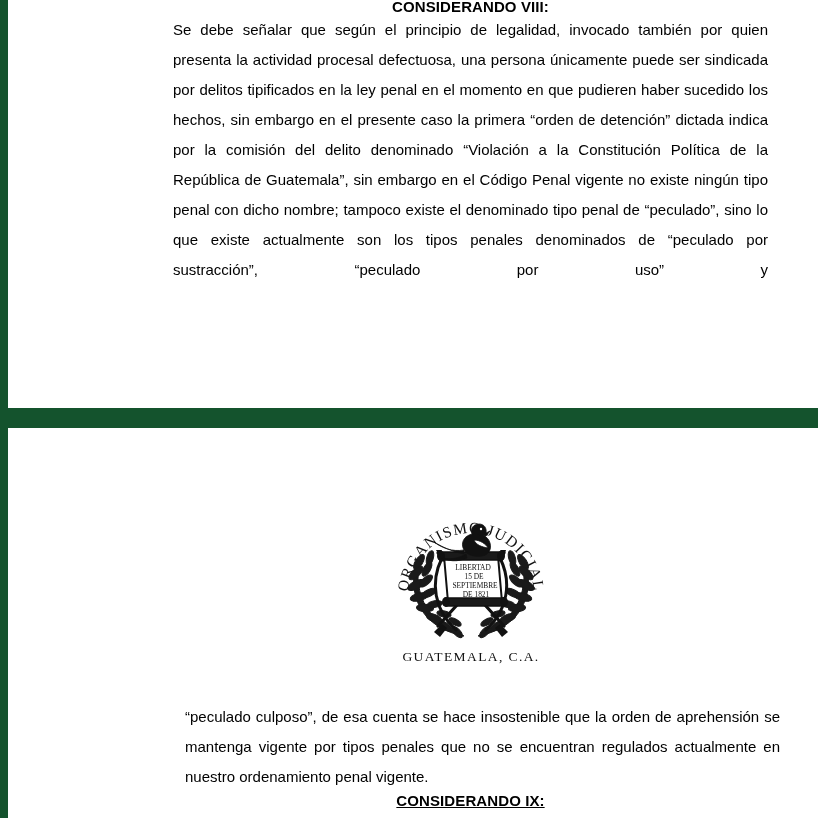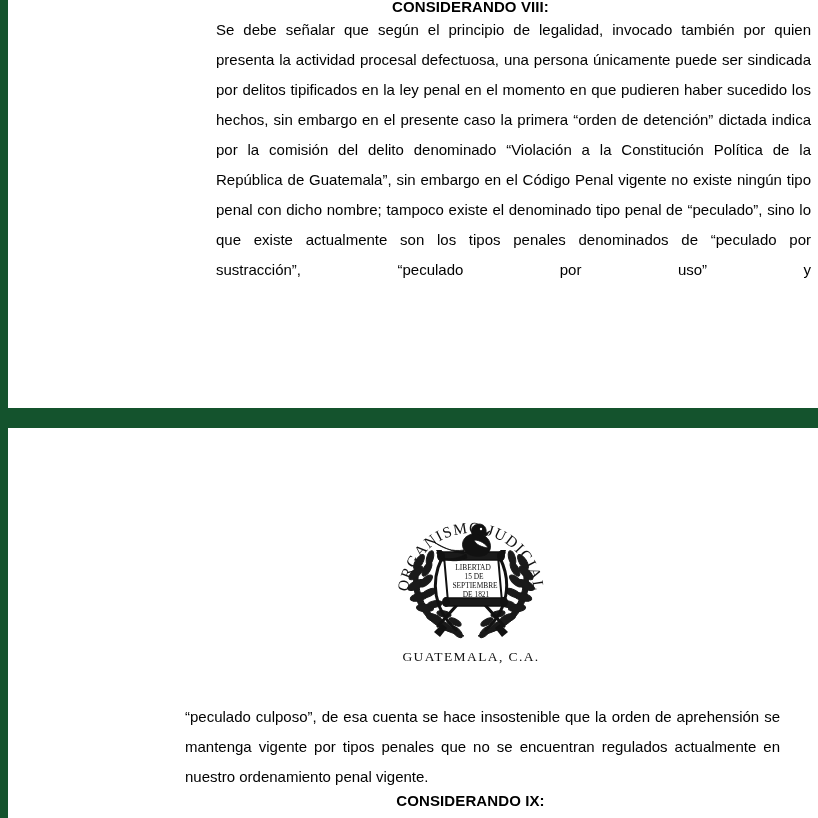"Se debe señalar que según" #p1-body { margin-left: 43px -> none }
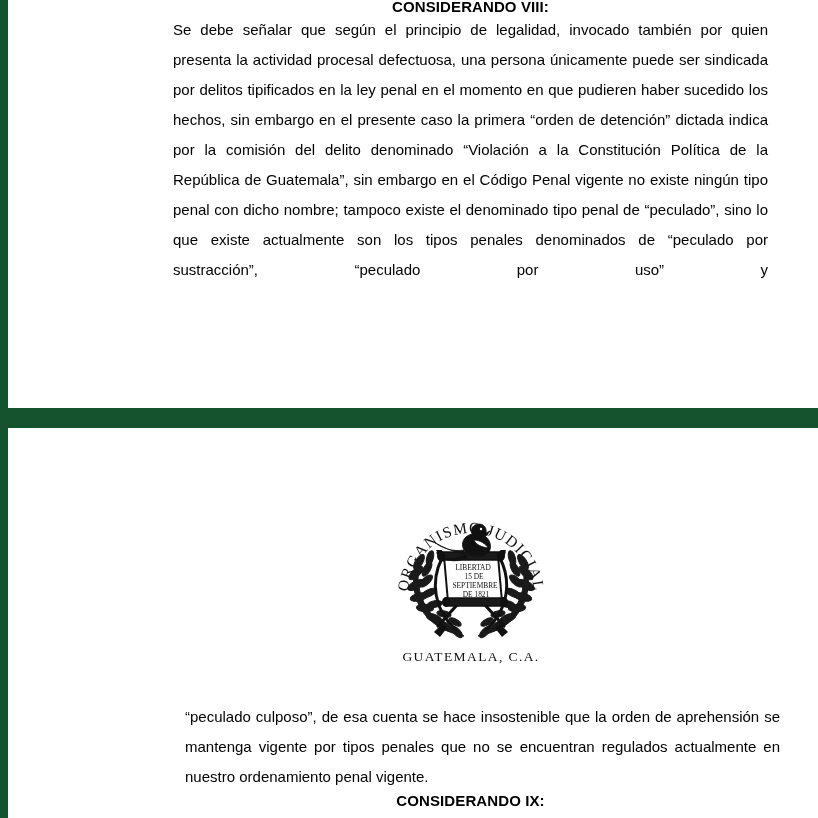"CONSIDERANDO IX:" #p2-head { text-decoration: none -> underline }
